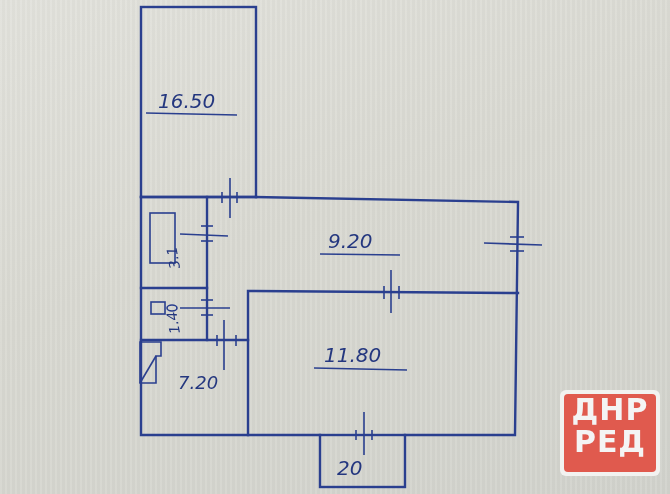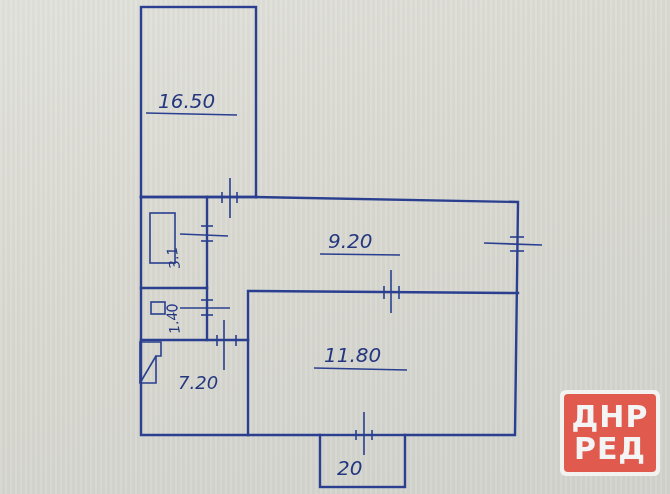"ДНР" .logo-inner { justify-content: center -> flex-start }
